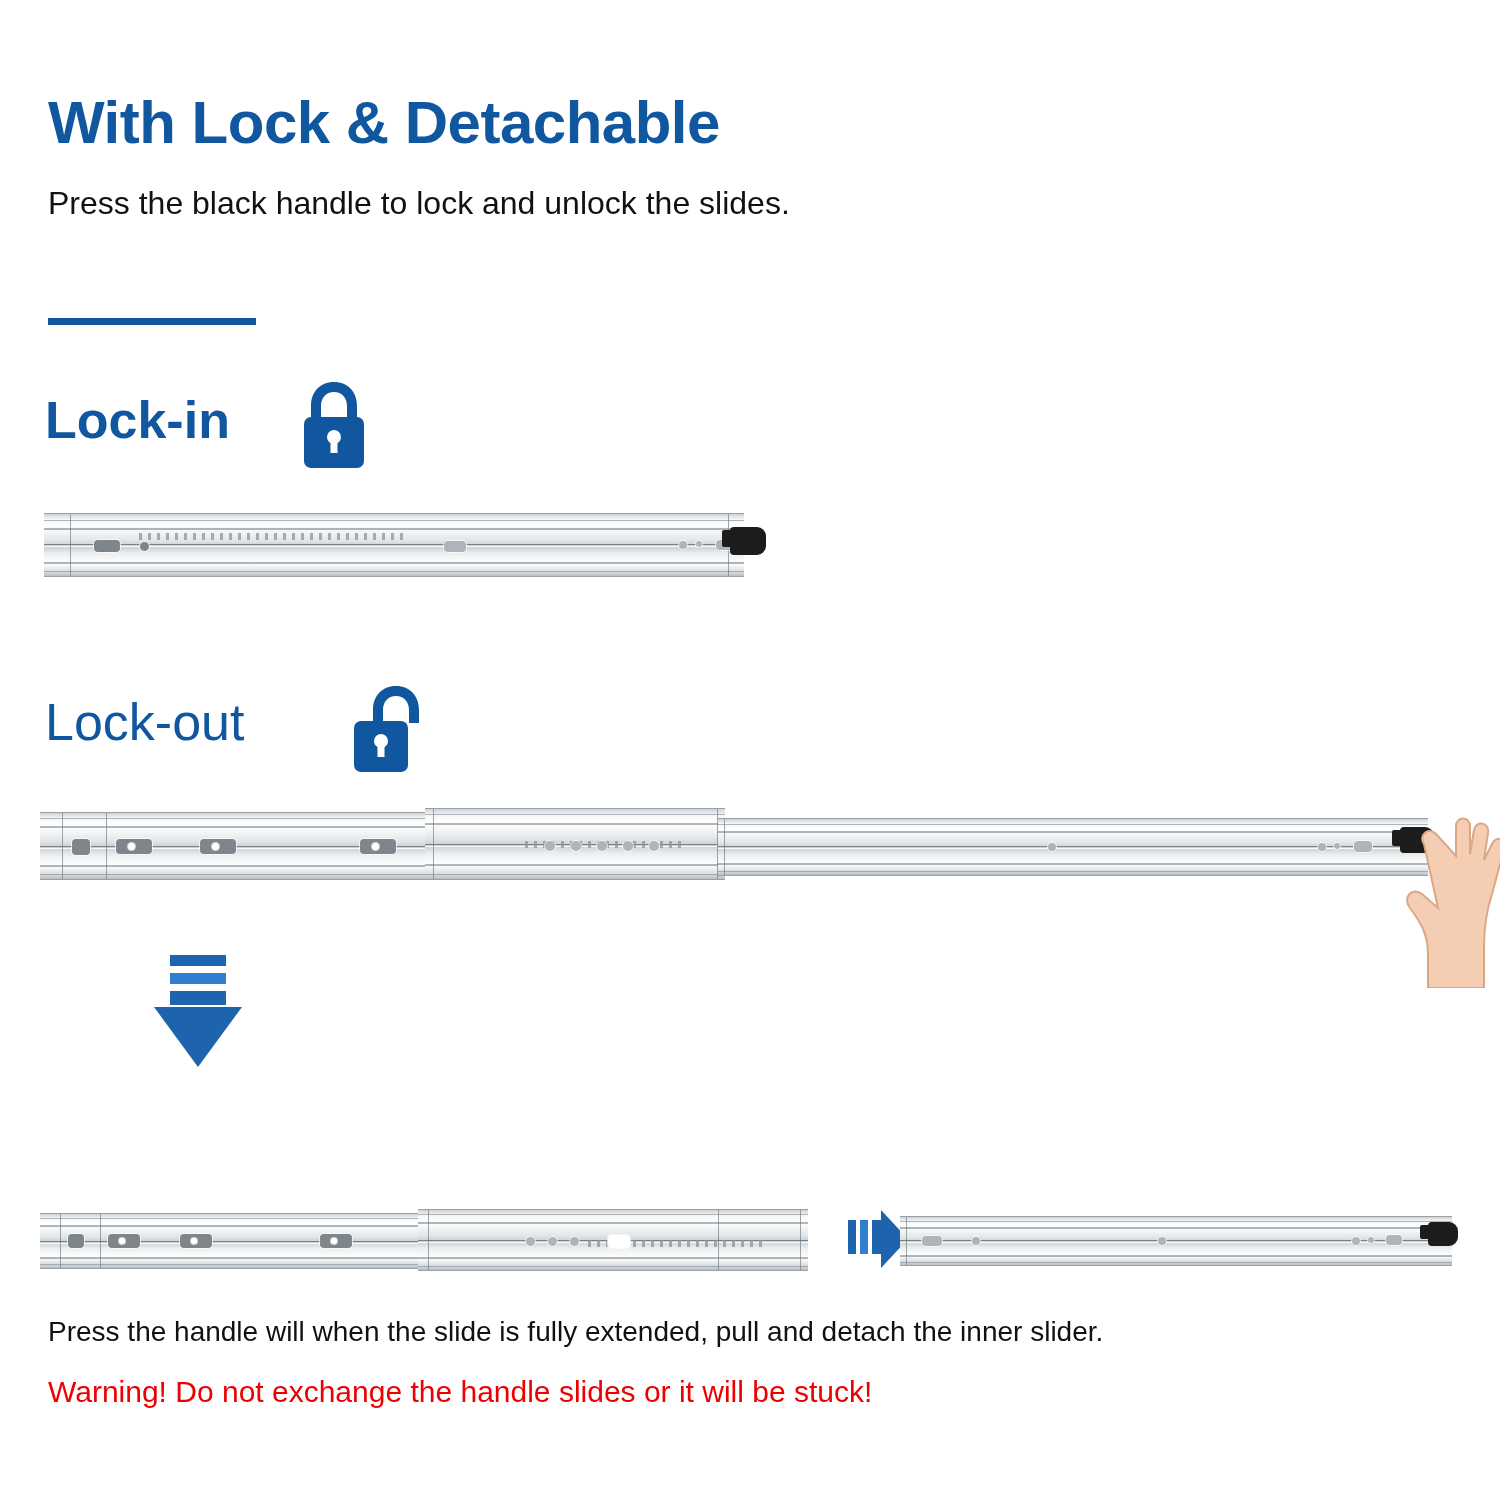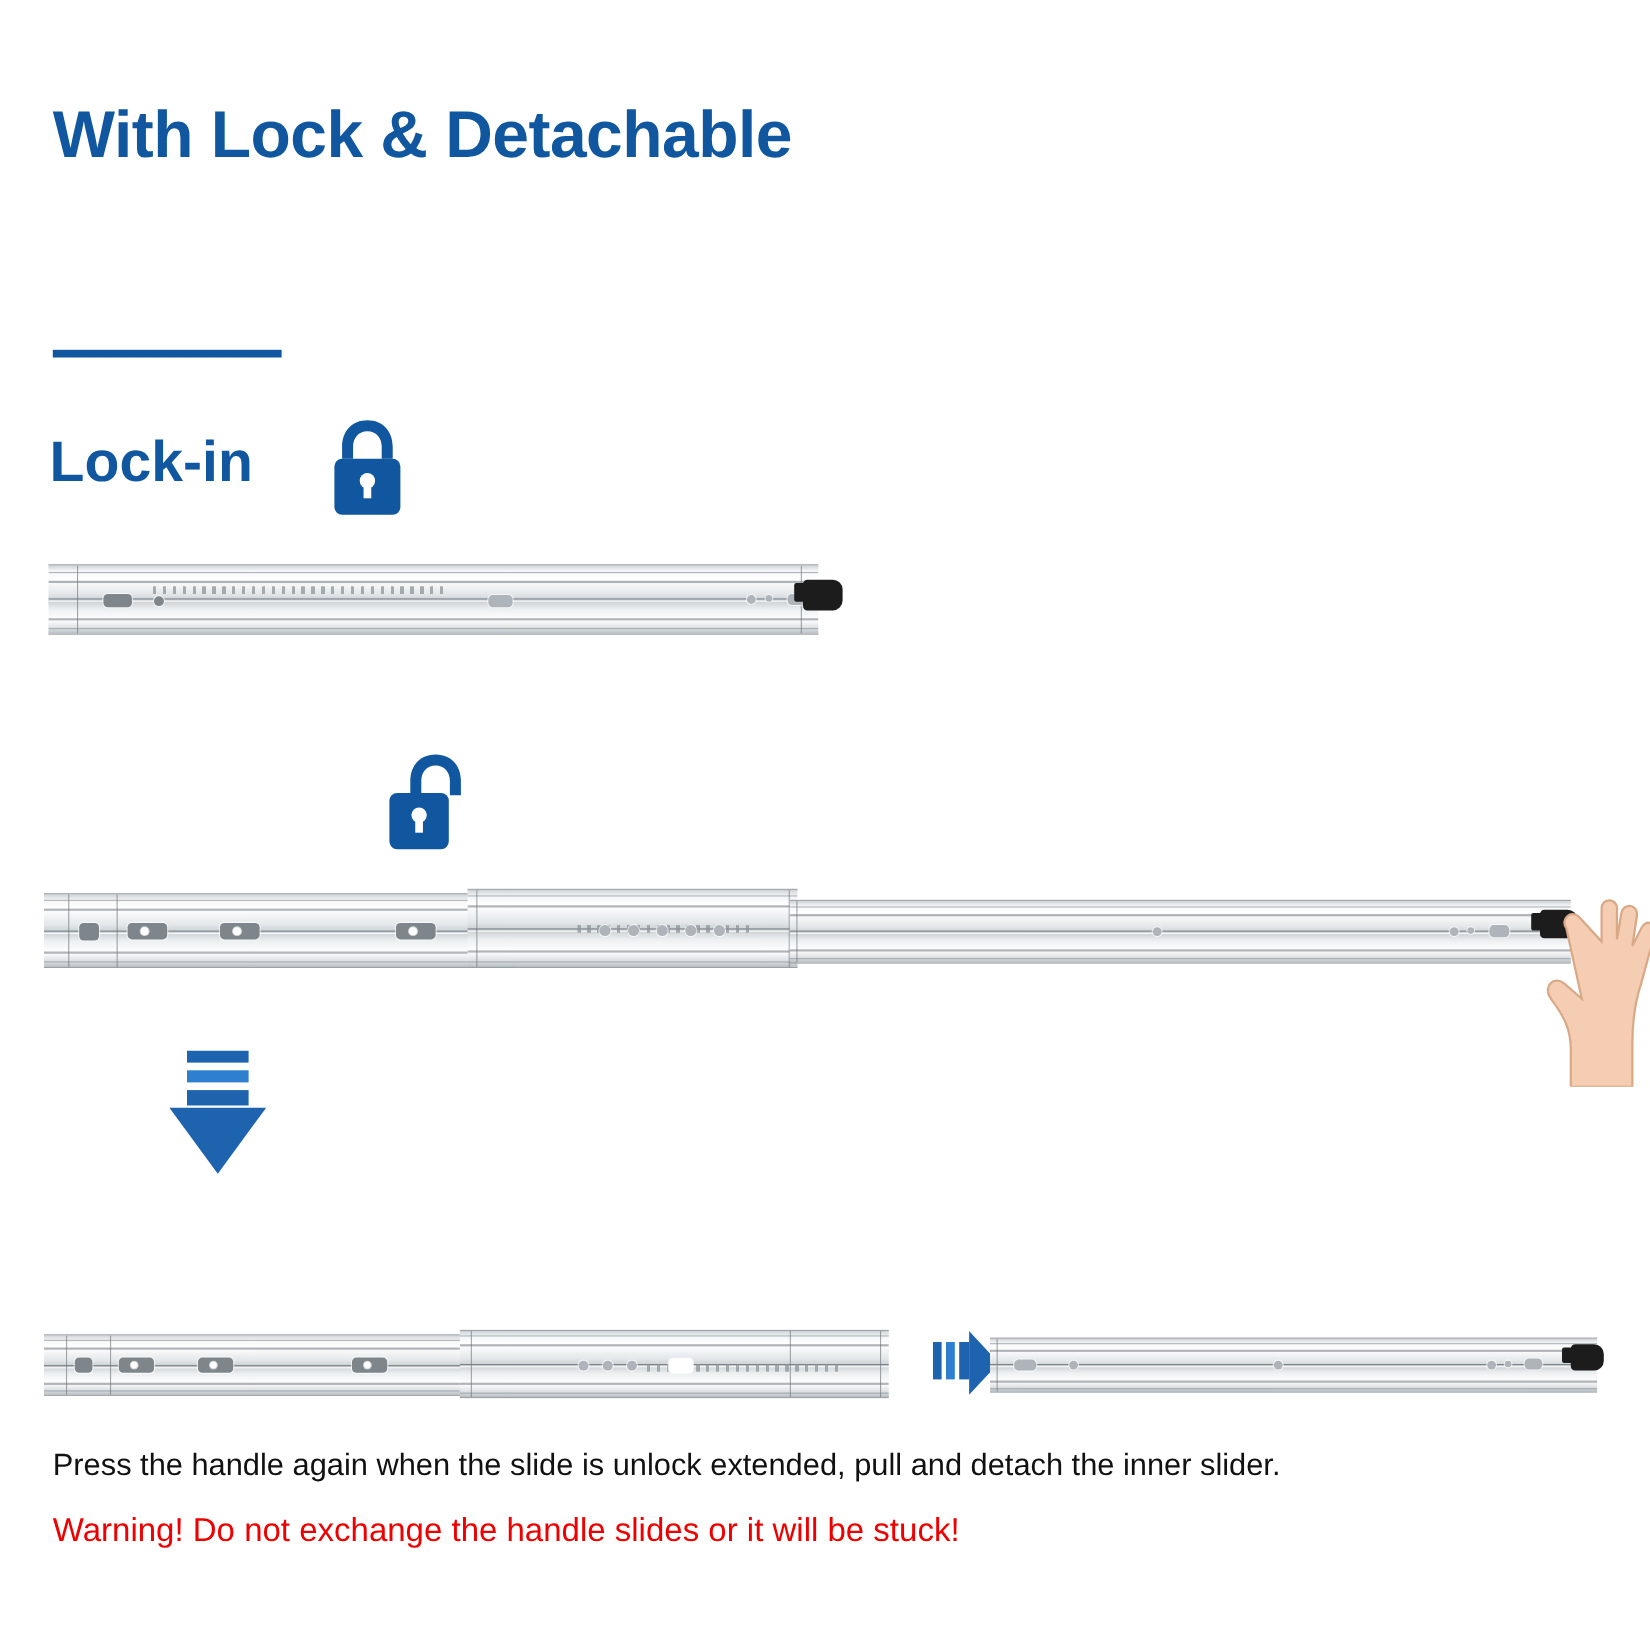"Press the black handle to" div.subline1 { html: none -> <div>Press the black handle to lock and unlock the slides.</div> }
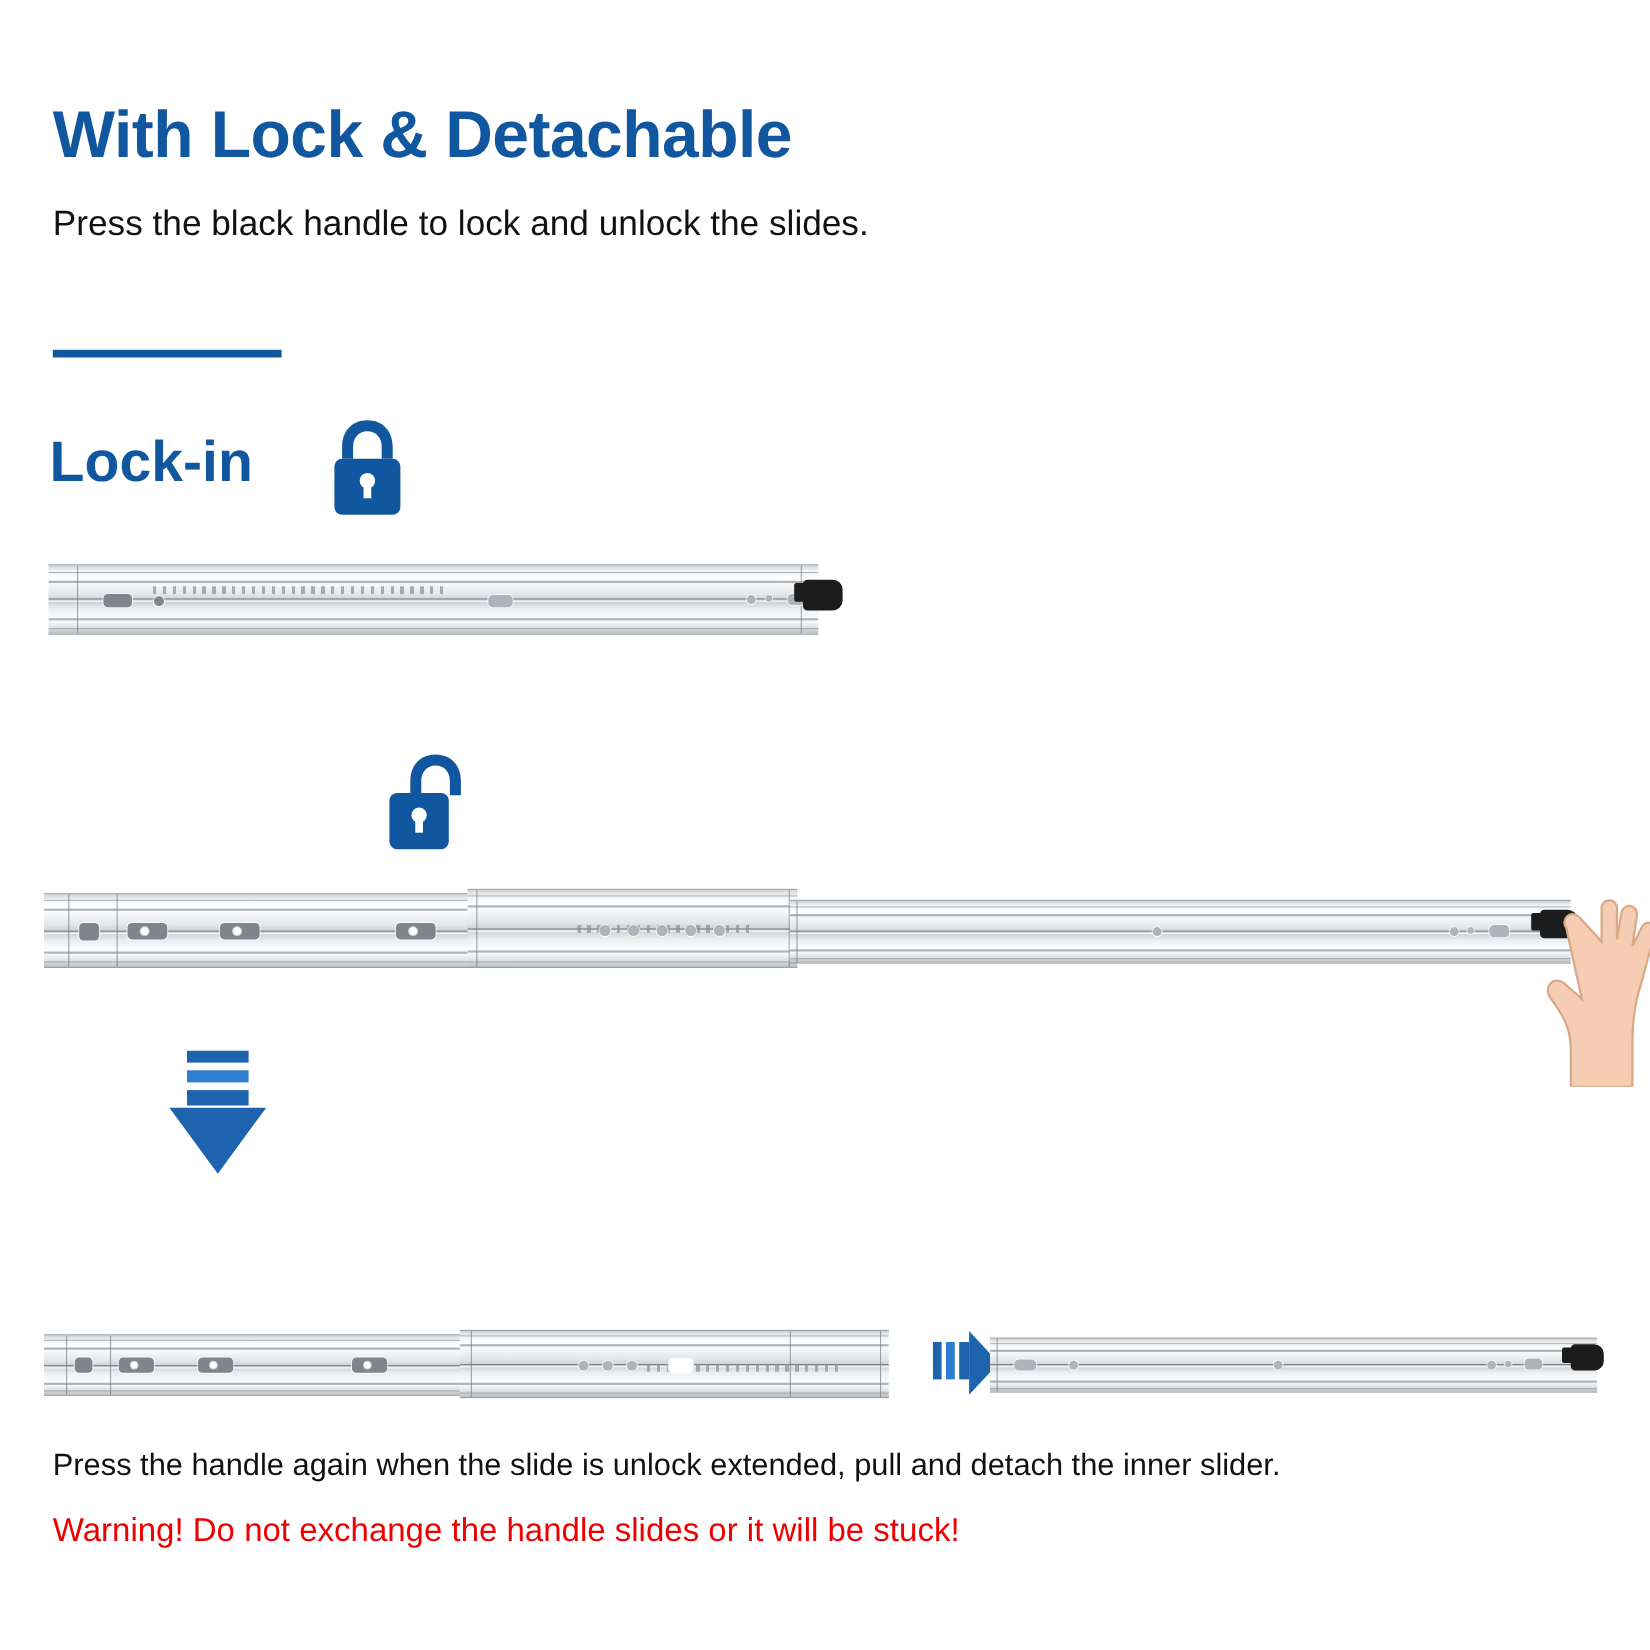"Lock-out" div.sect-title { html: none -> <div>Lock-out</div> }
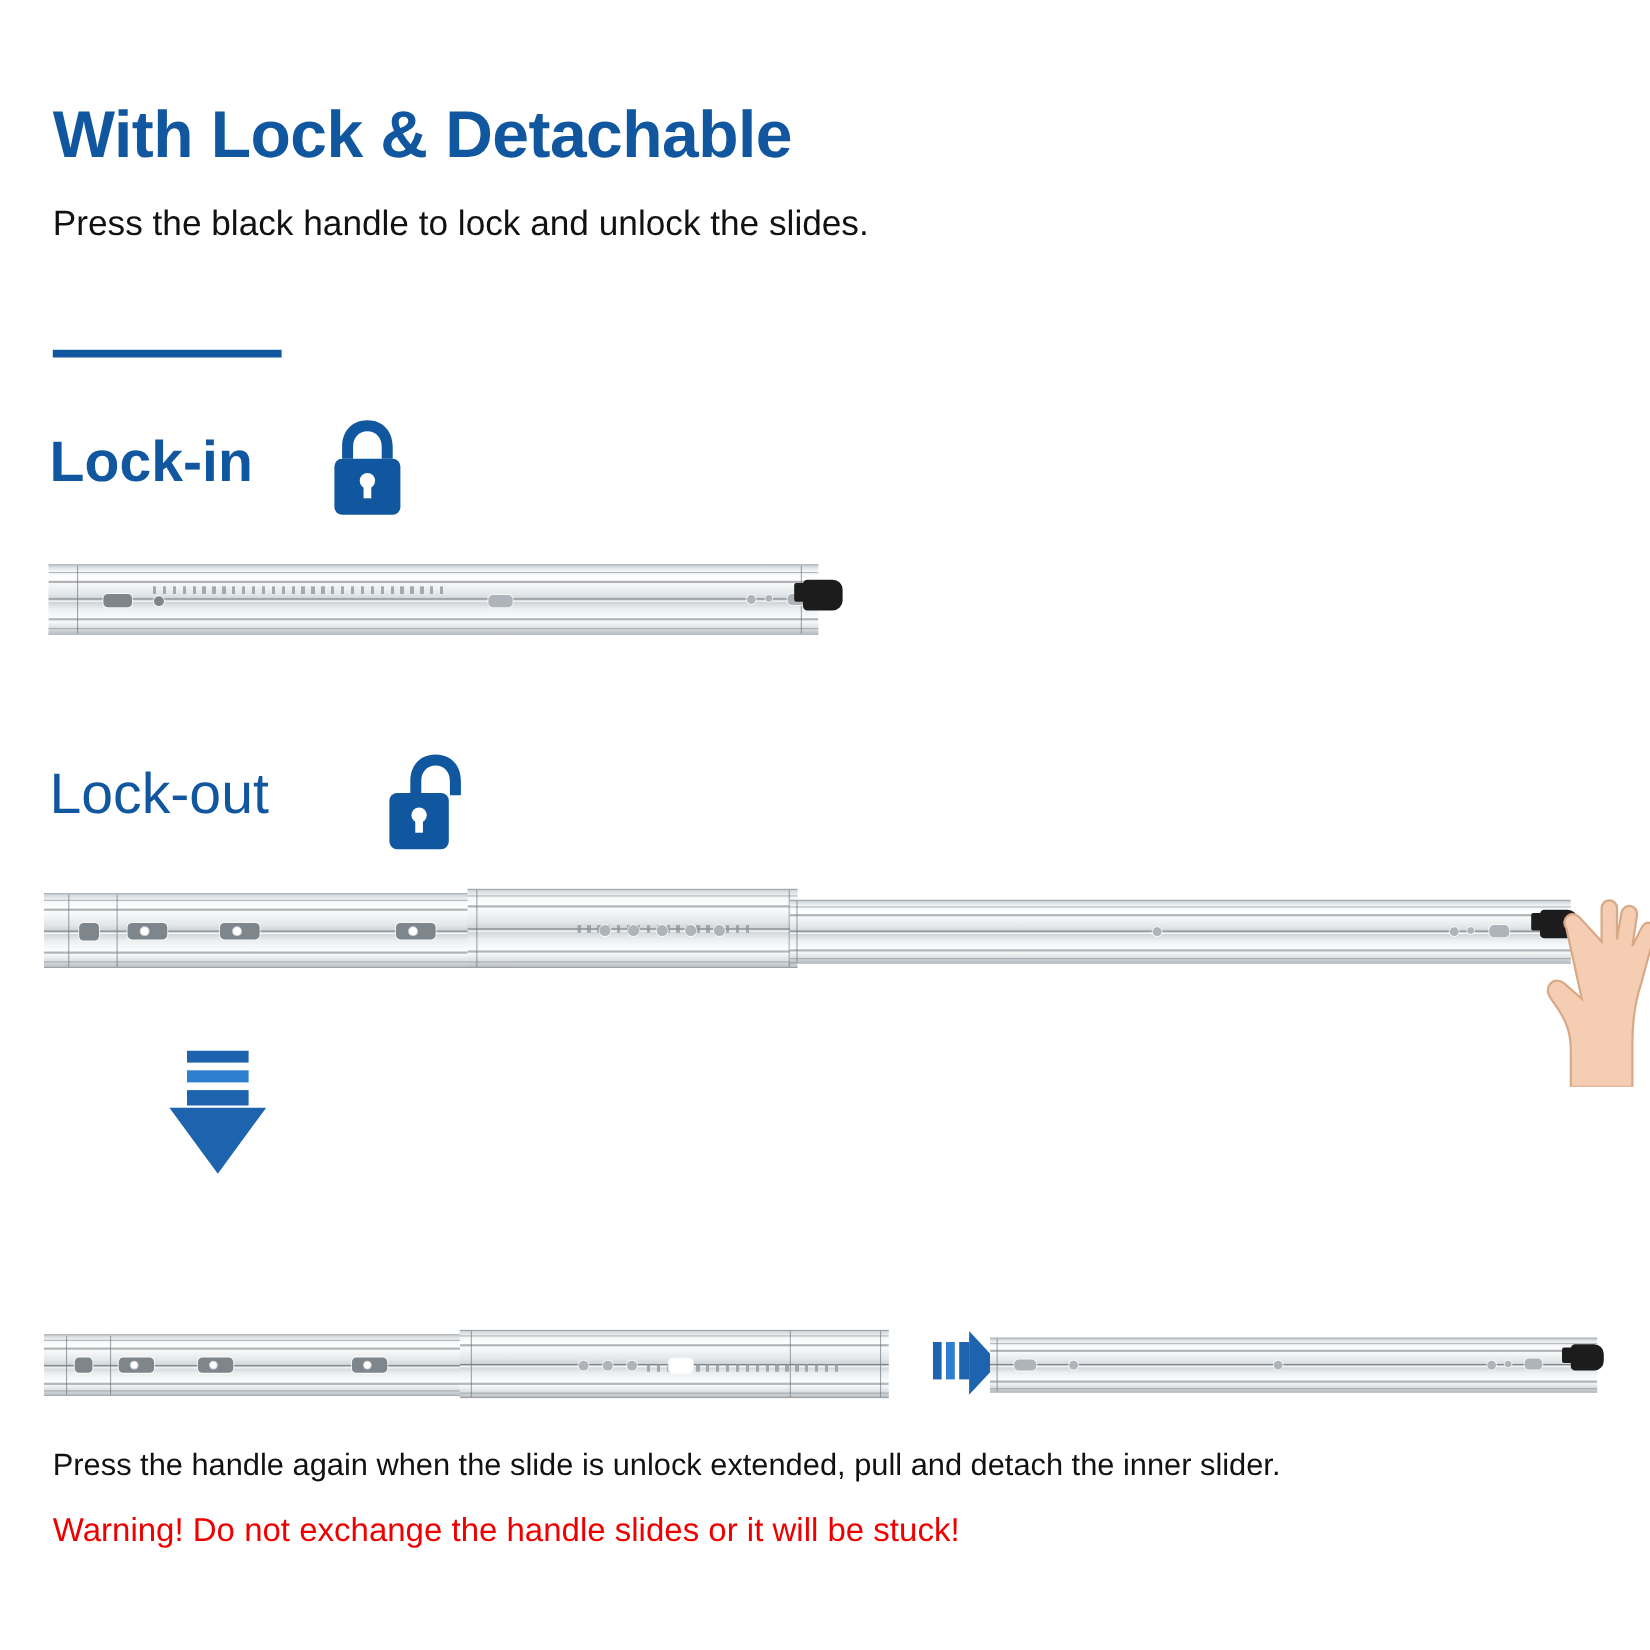"Press the handle again when" div.note { text: again when the slide is unlock -> will when the slide is fully }
